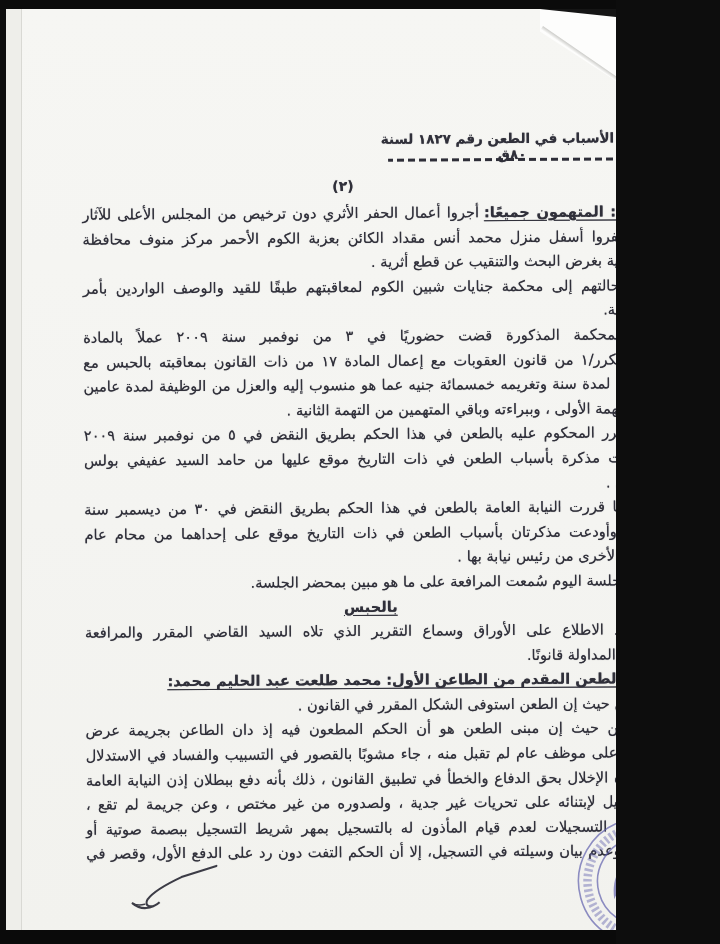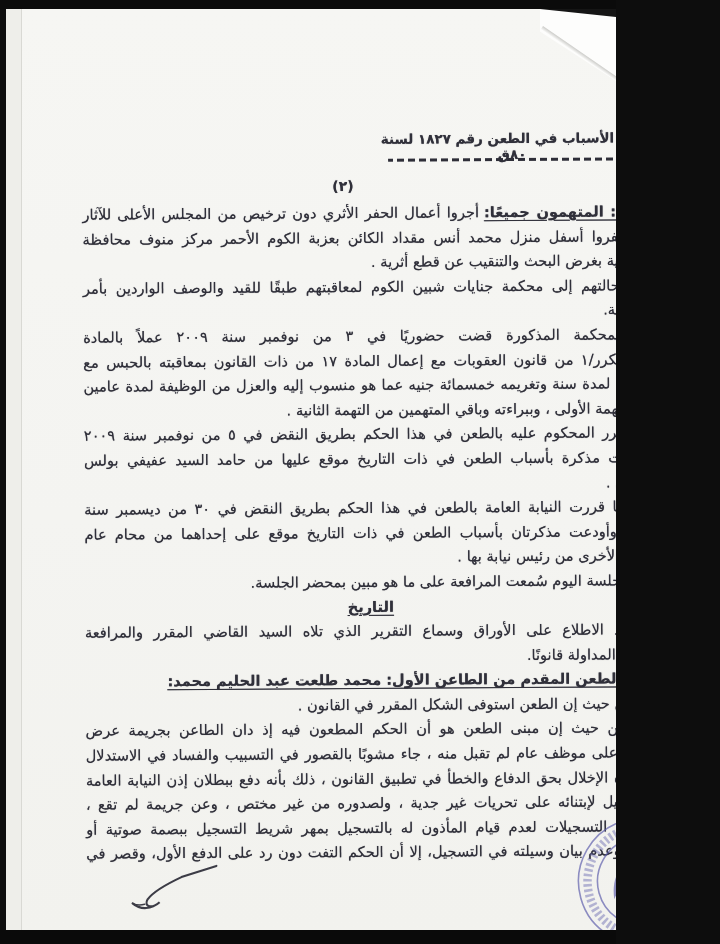"التاريخ" span.rest { text: التاريخ -> بالحبس }
